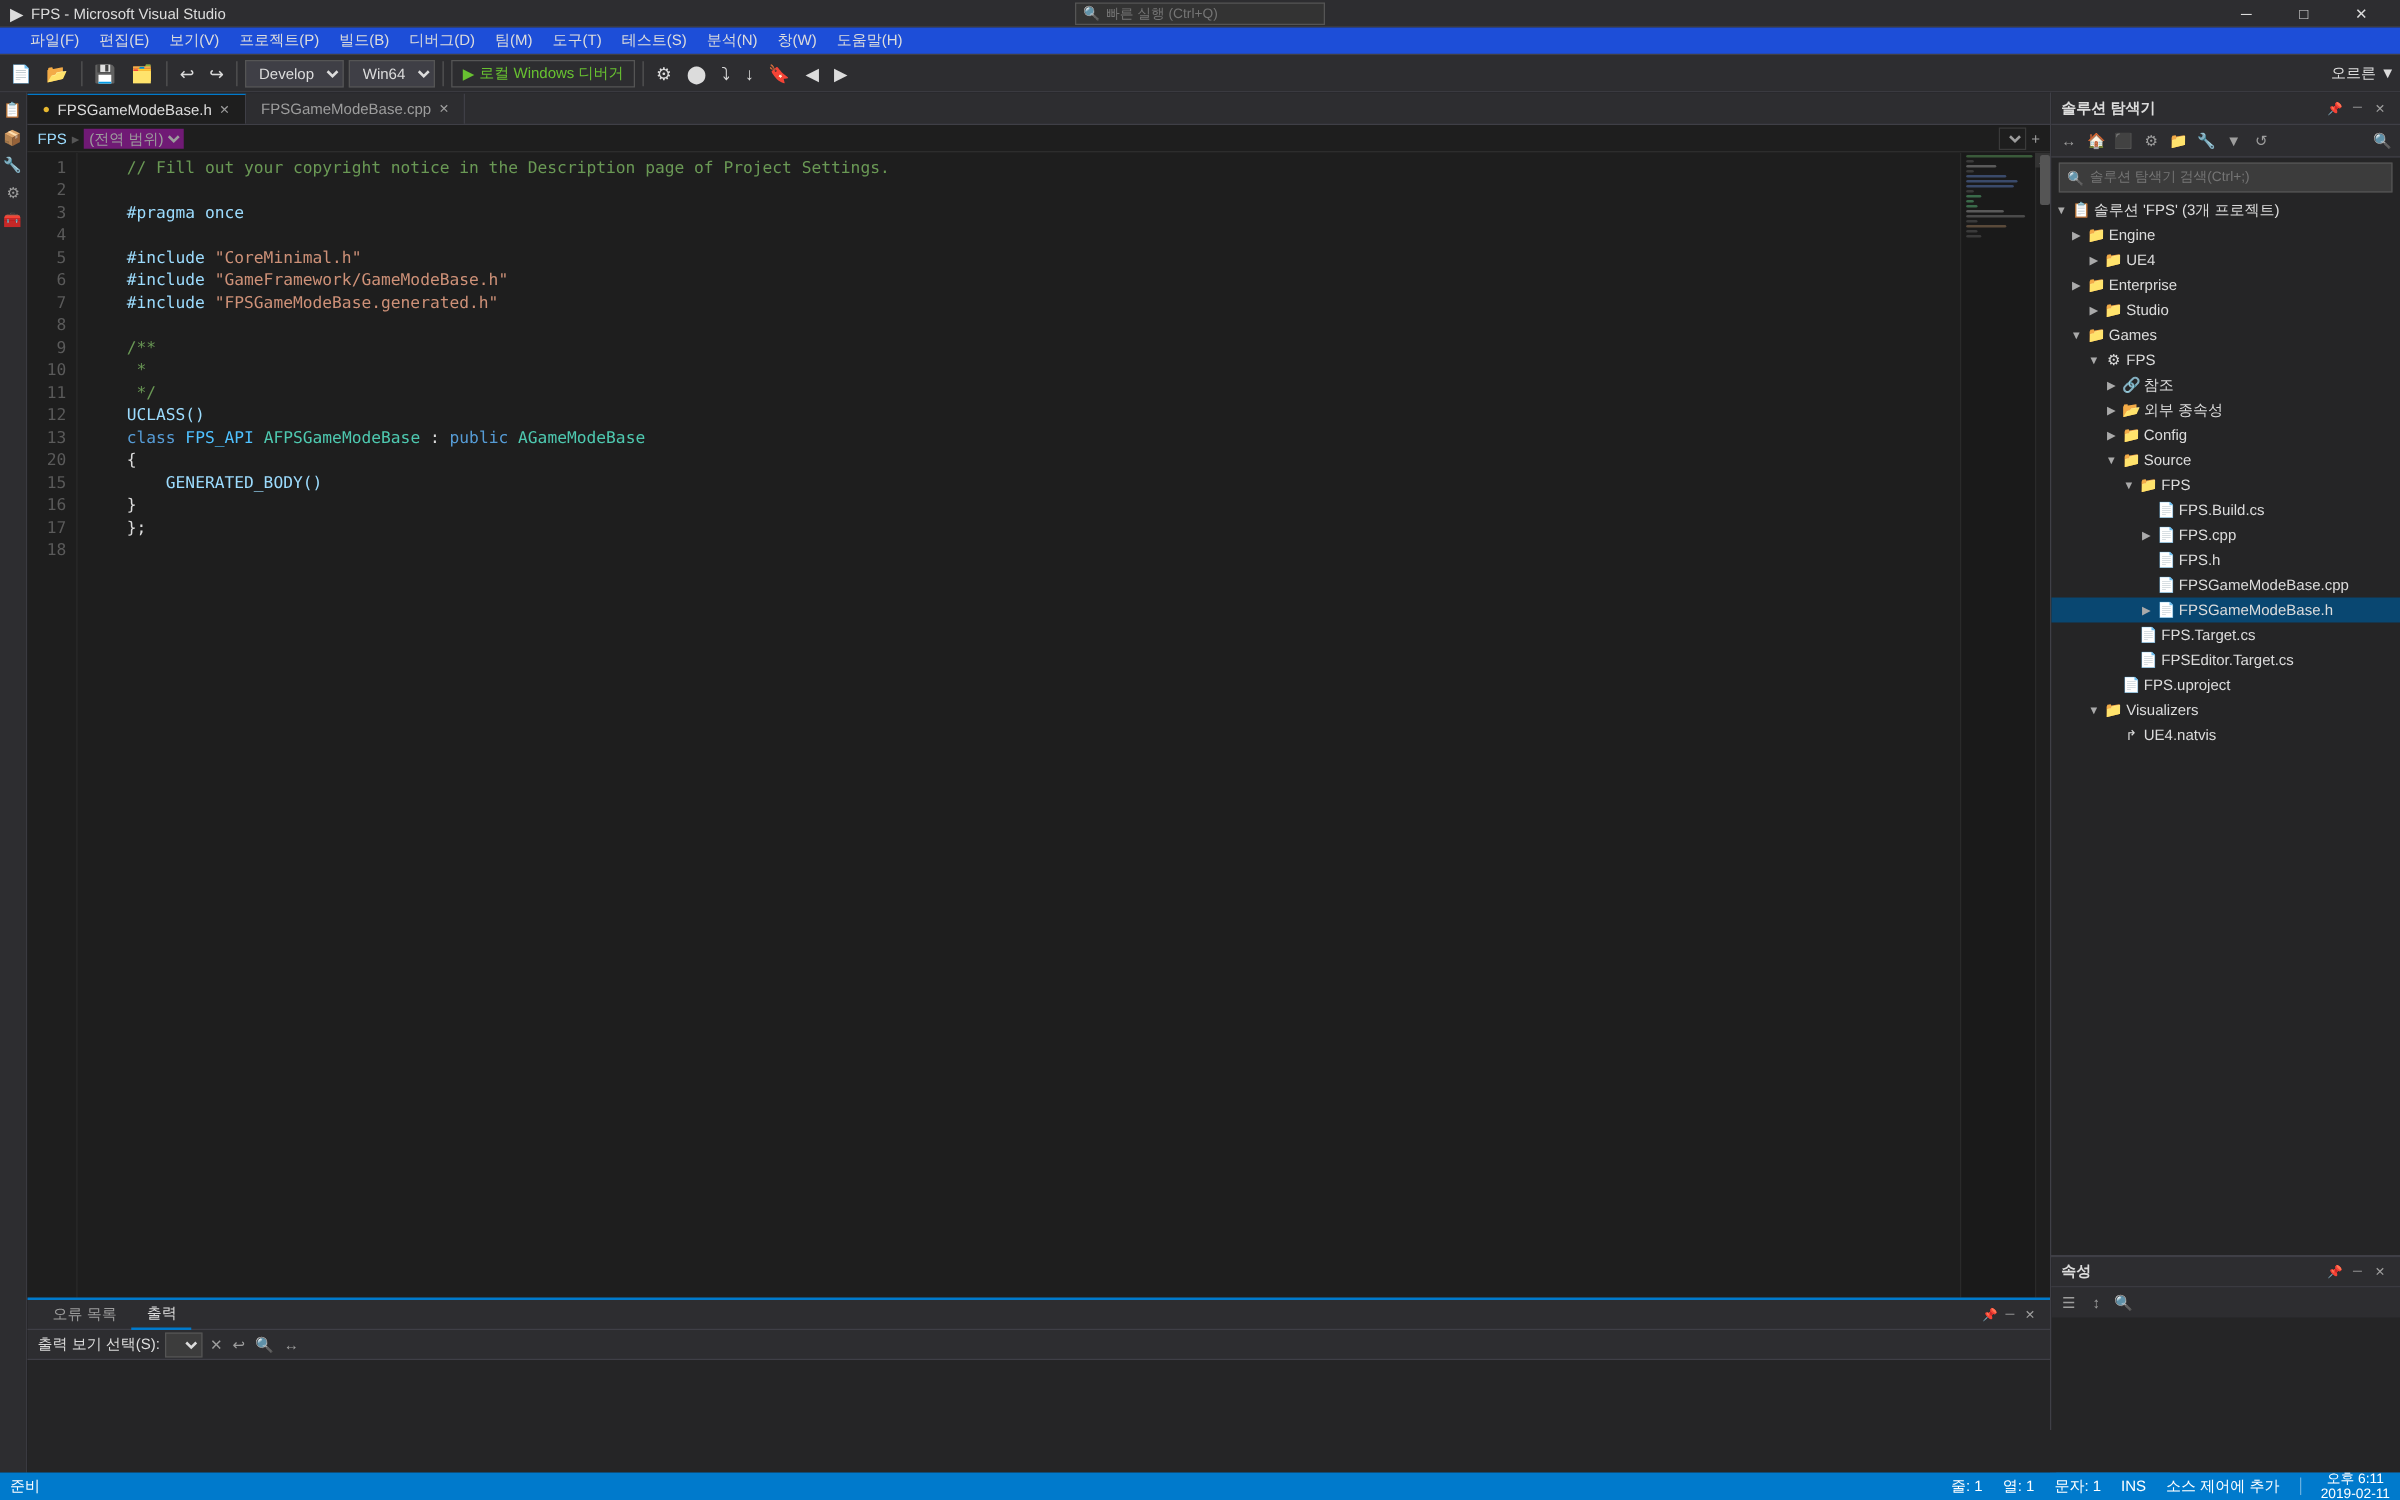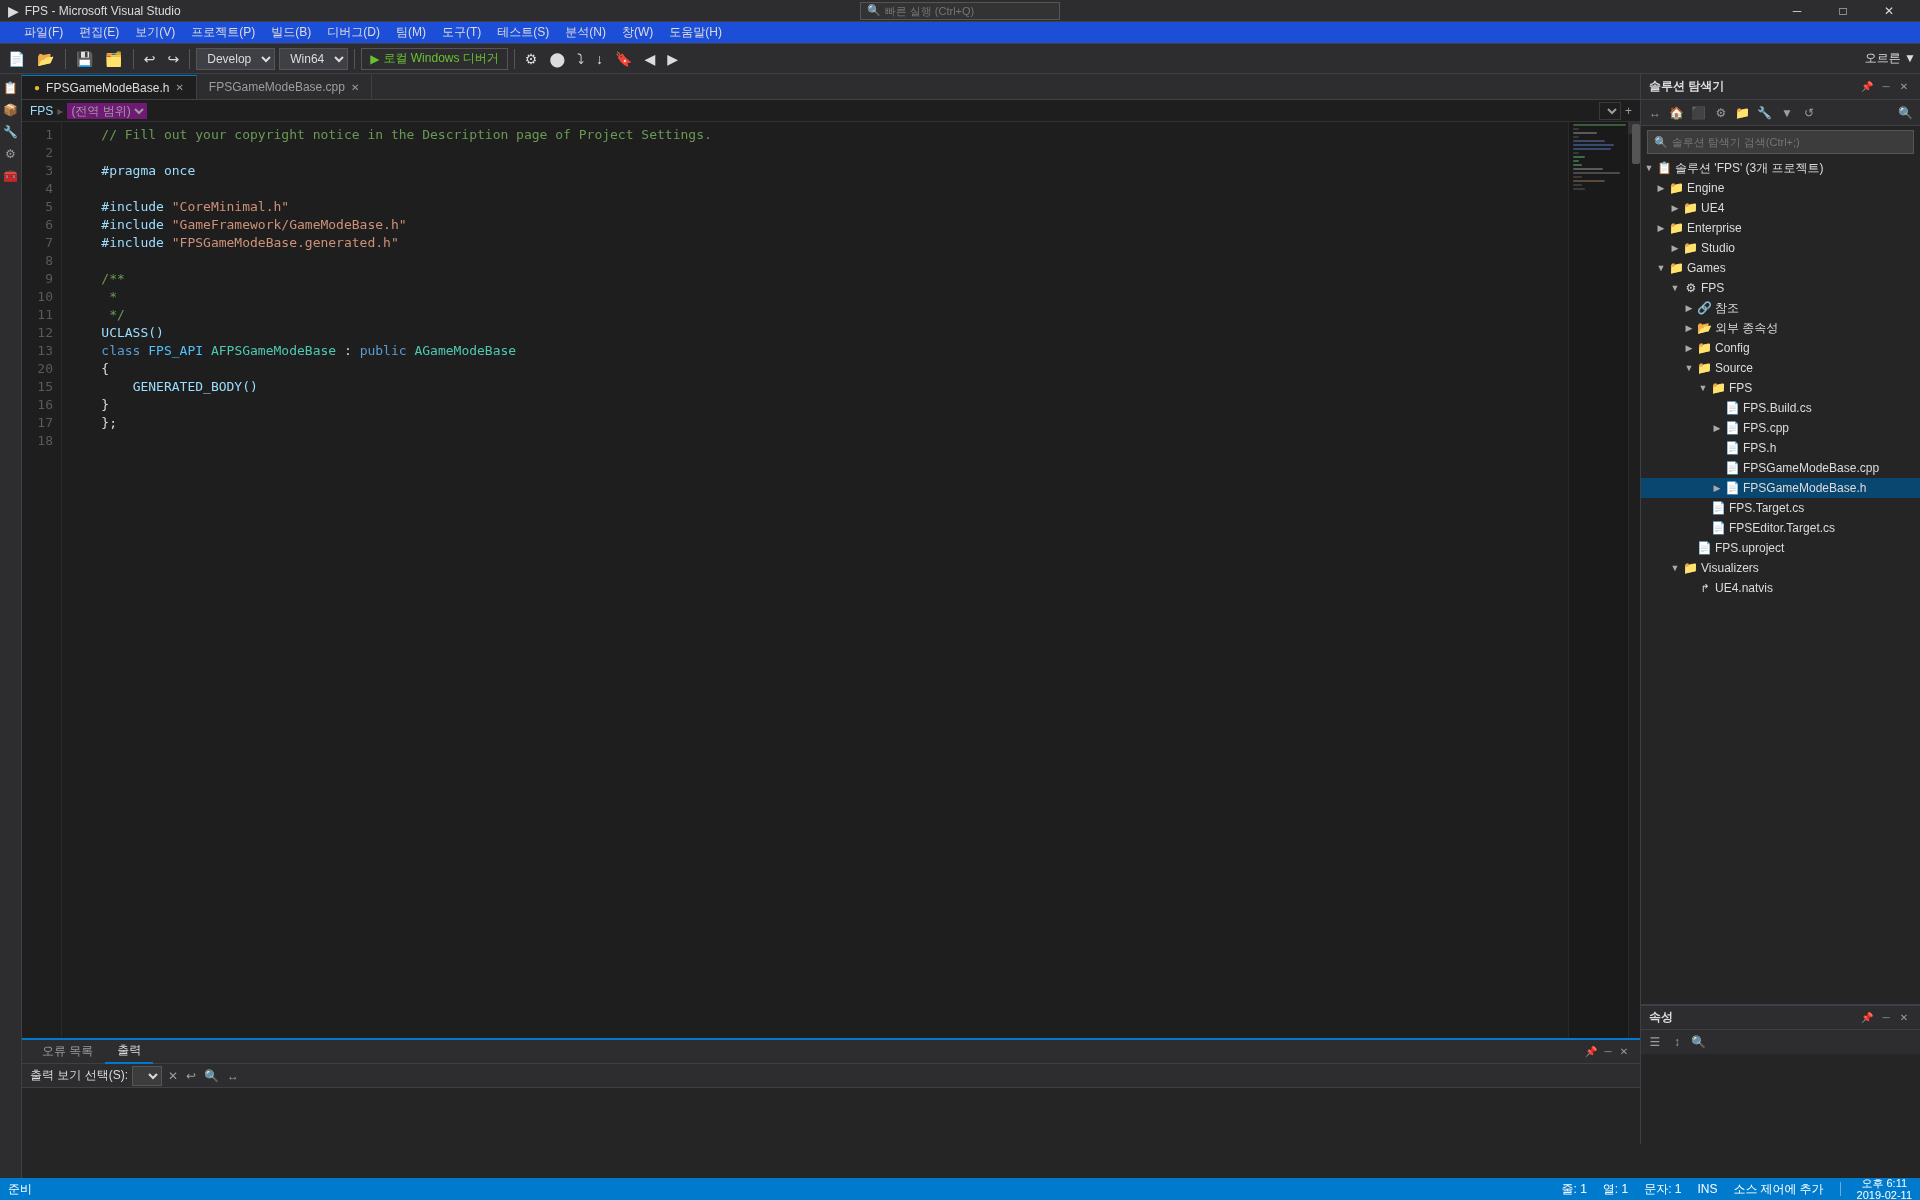"소스 제어에 추가" span { font-family: Liberation Serif, serif -> none }
